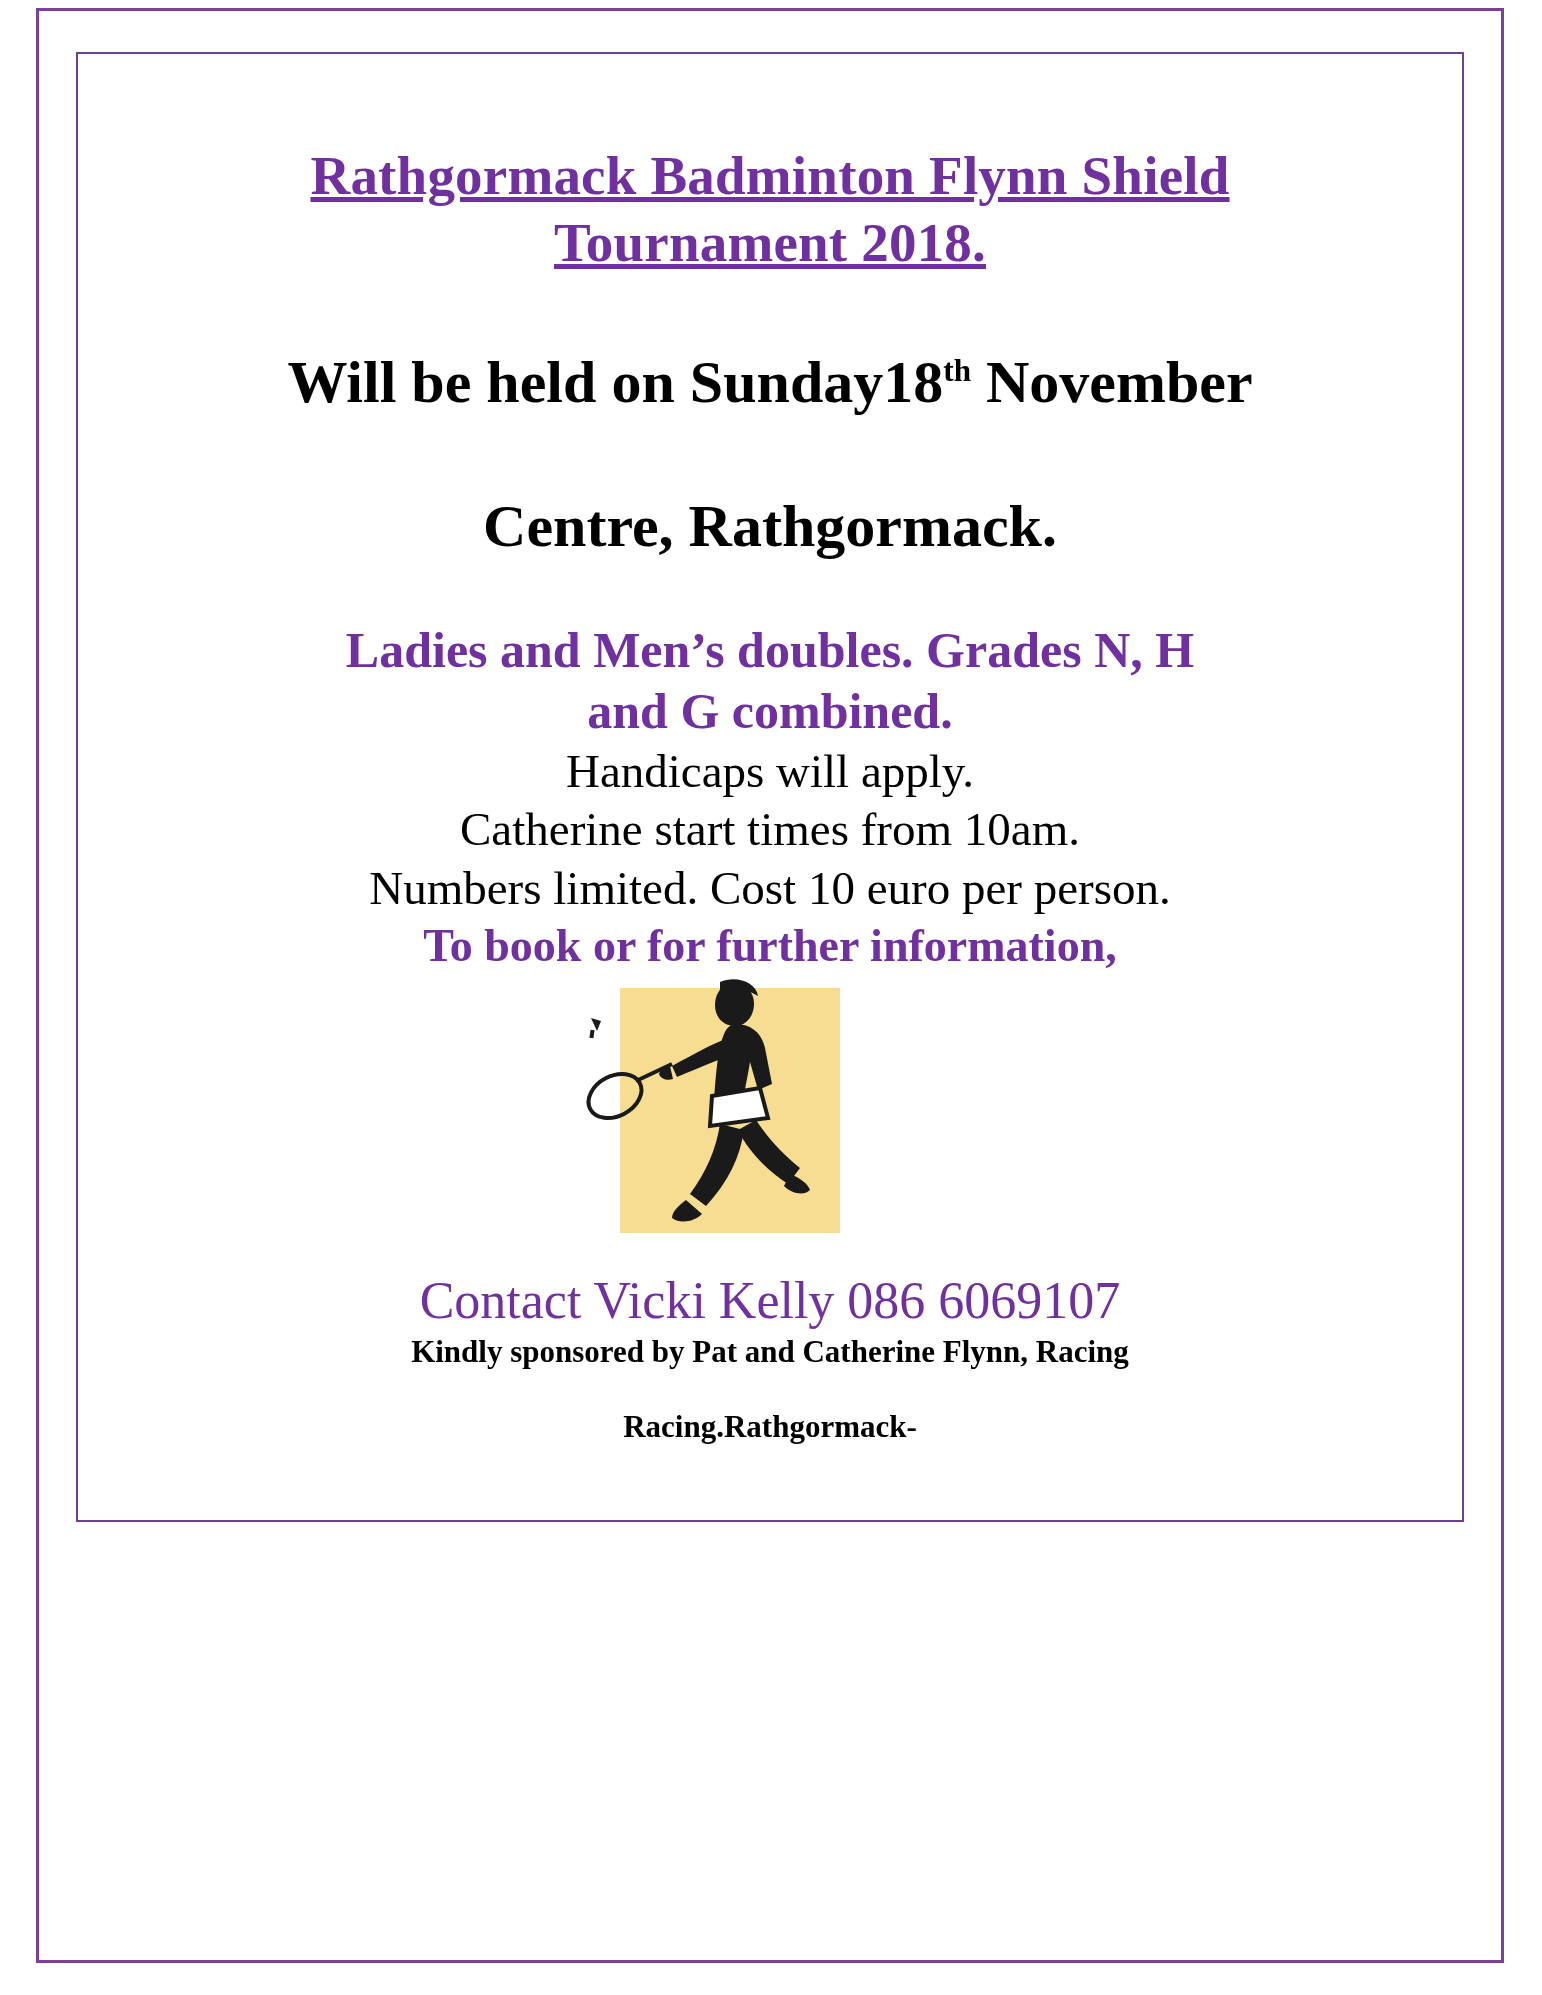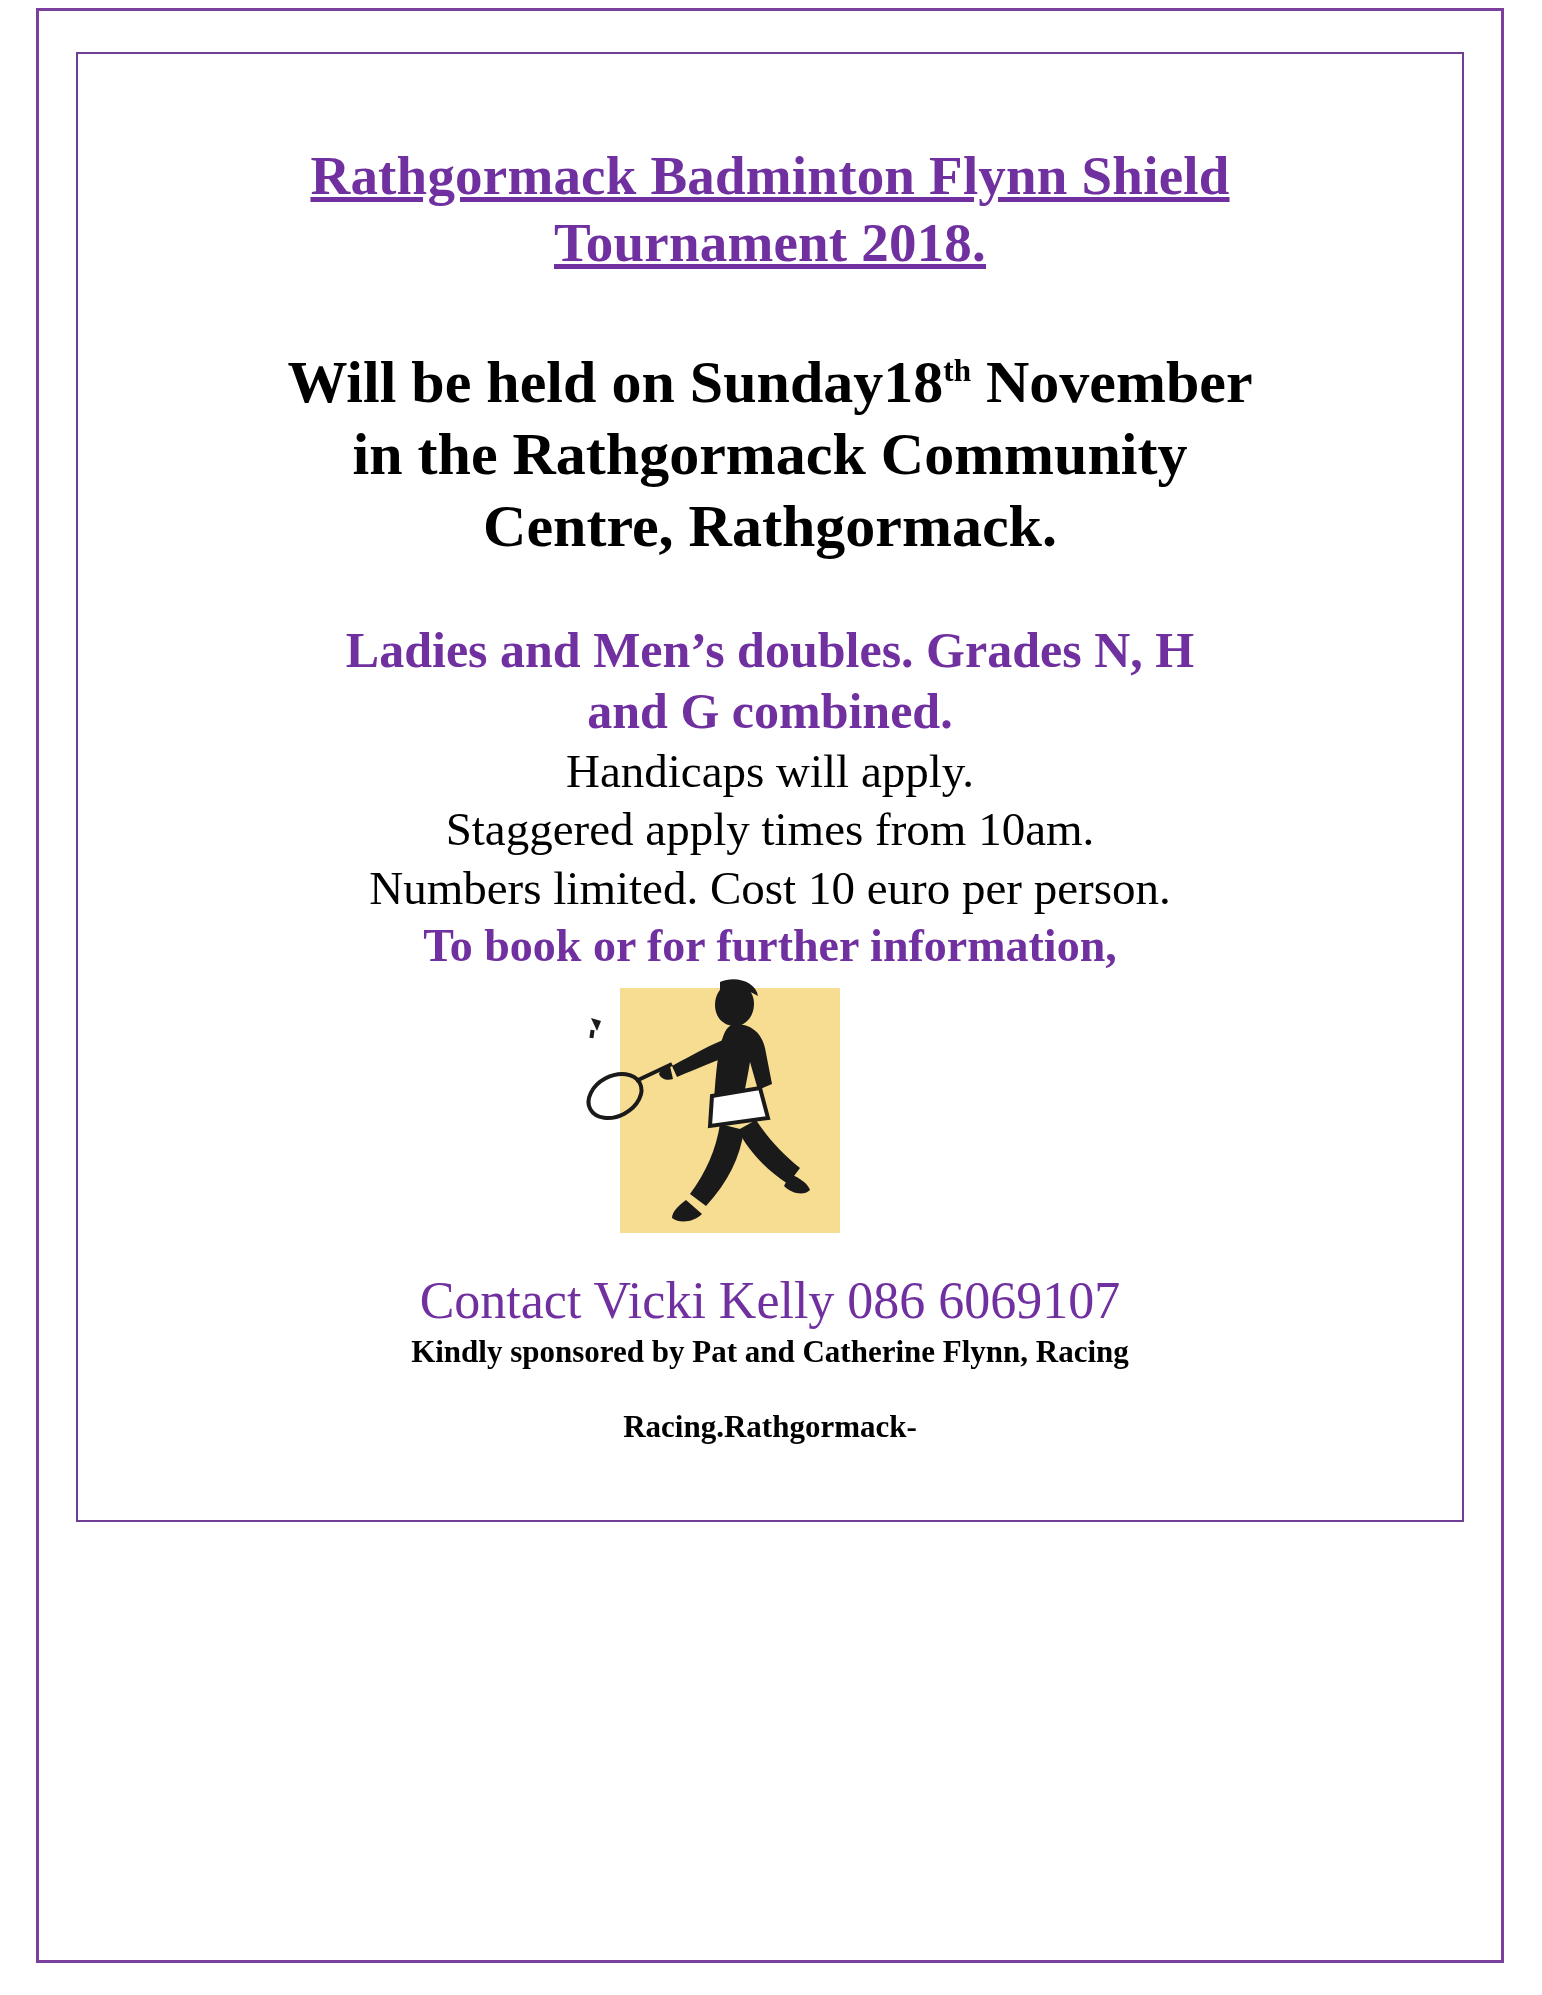"in the Rathgormack Community" span { html: <span>in the Rathgormack Community</span> -> none }
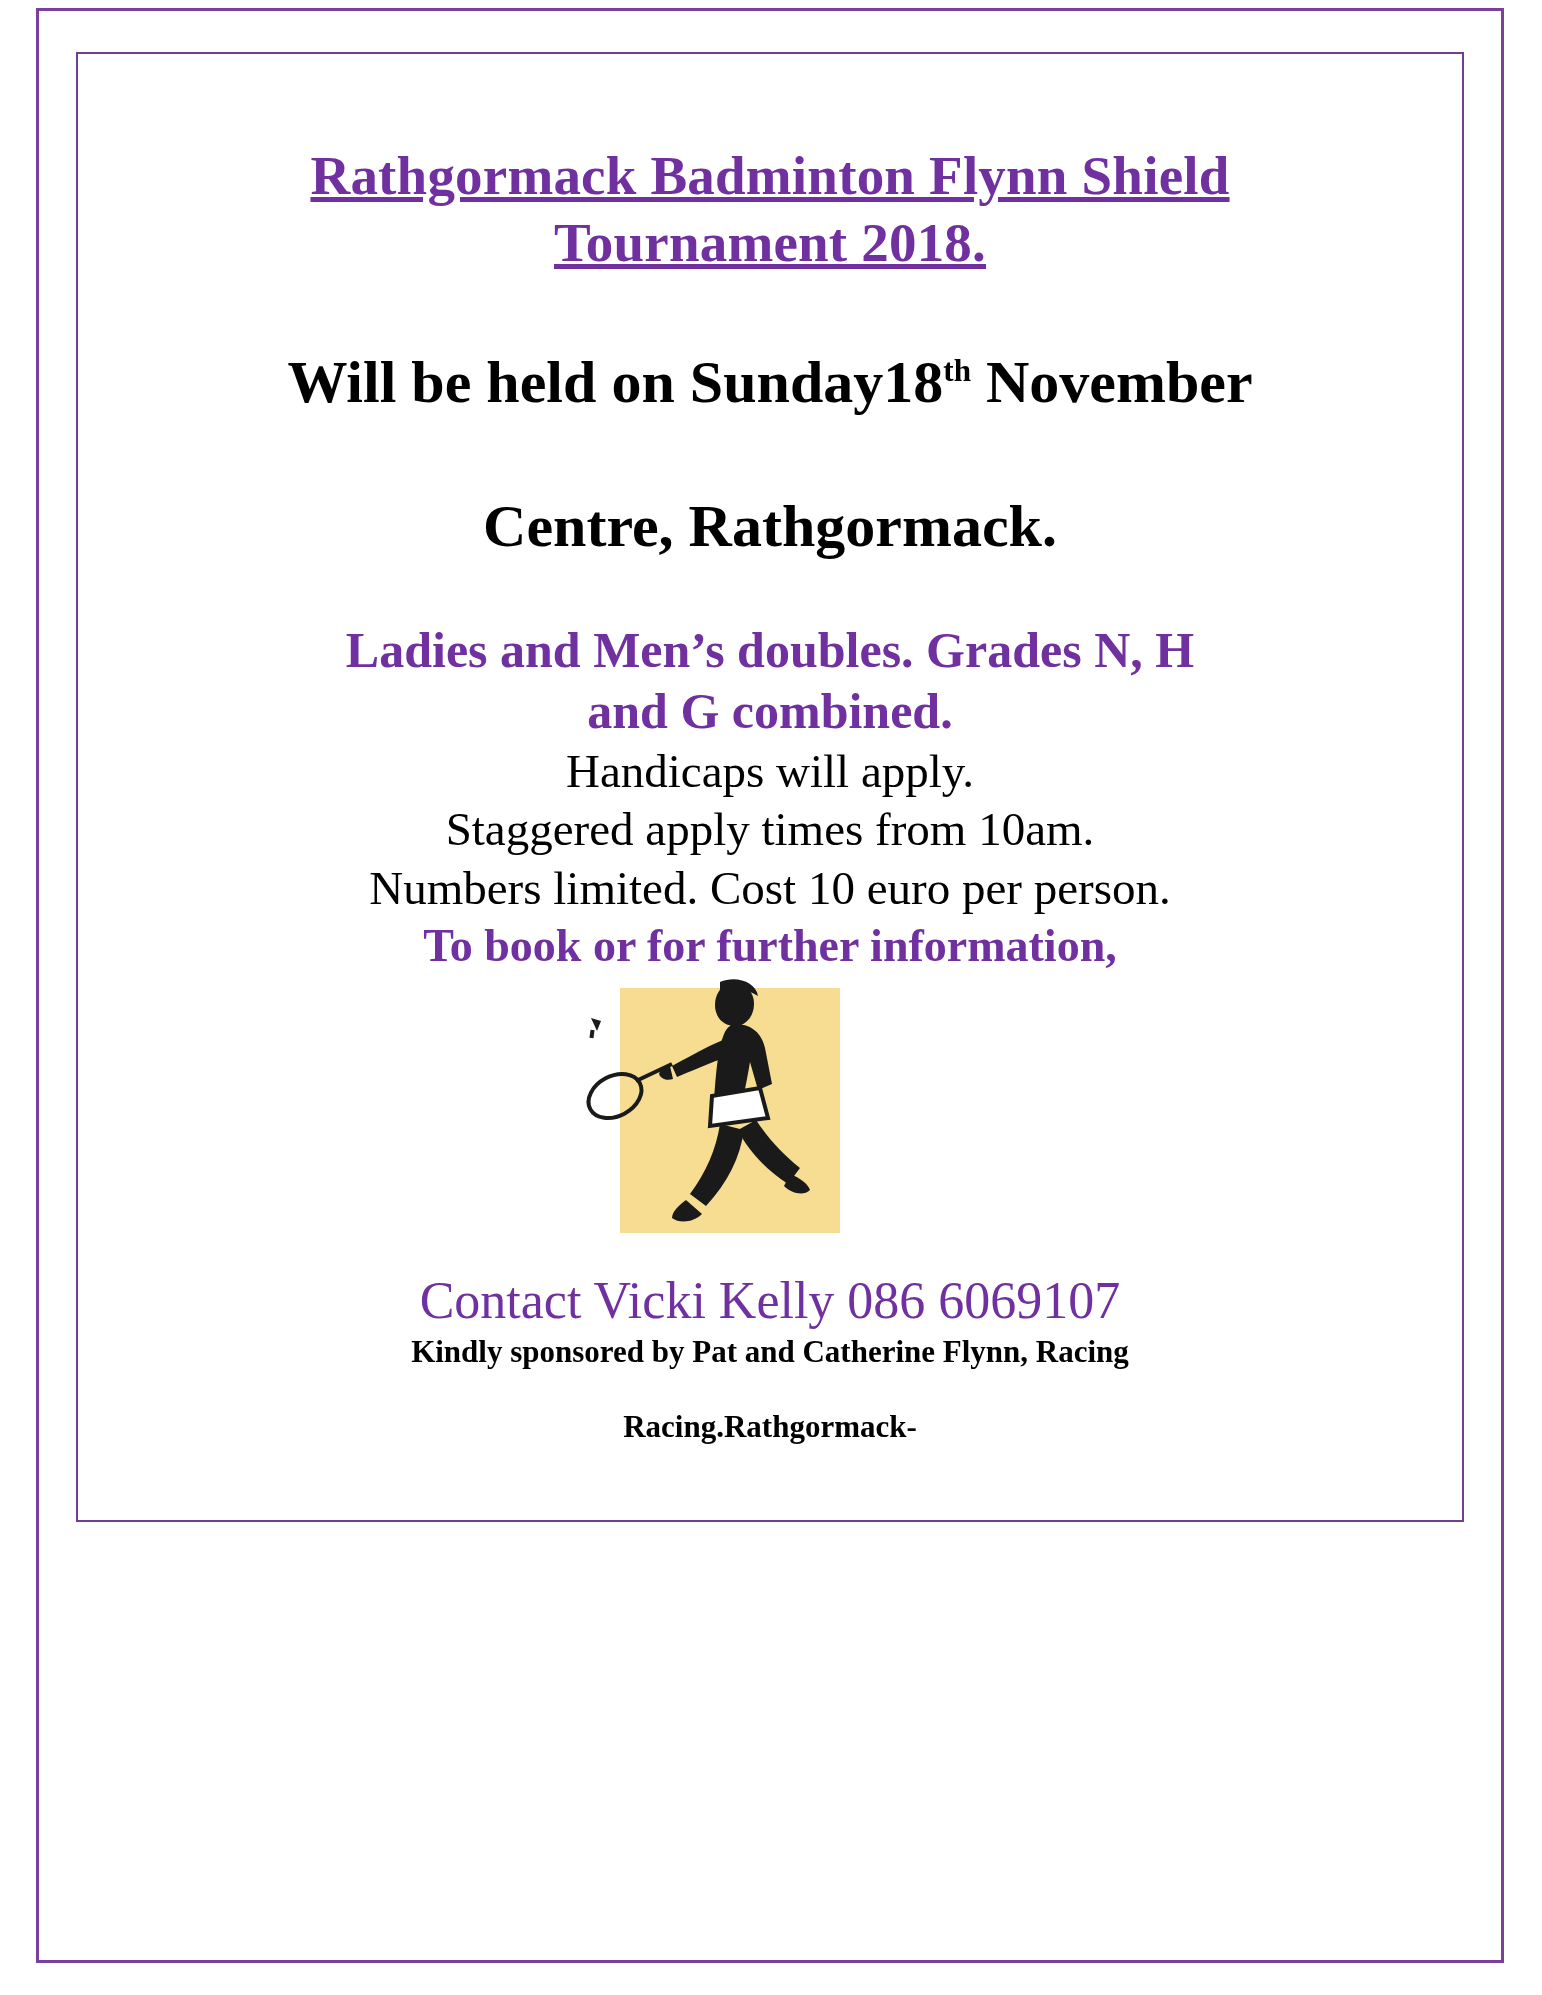"Staggered apply times from 10am." div.plain-line { text: Staggered apply -> Catherine start }
